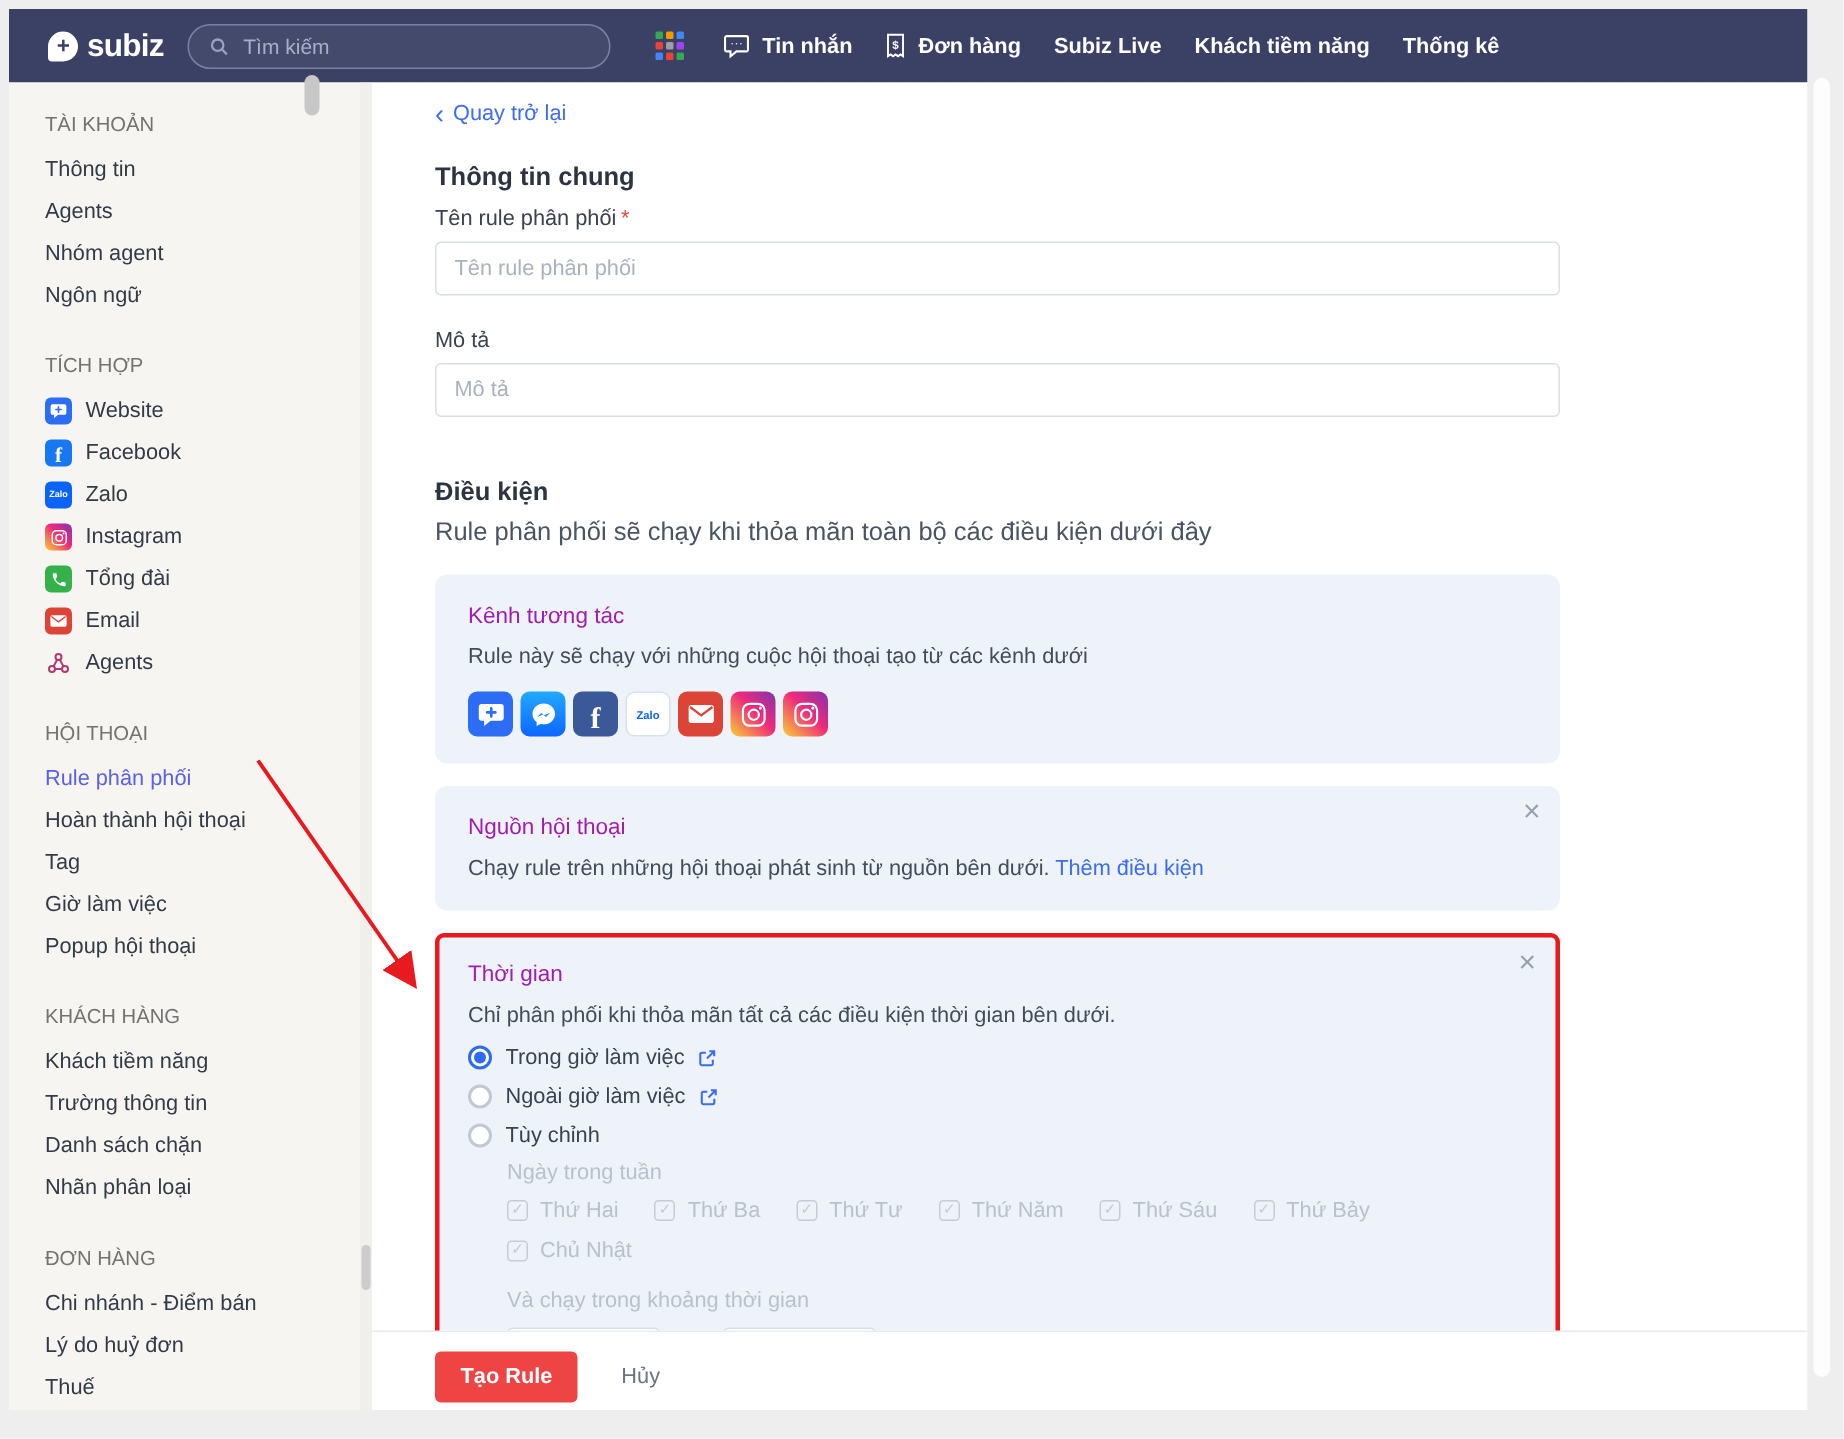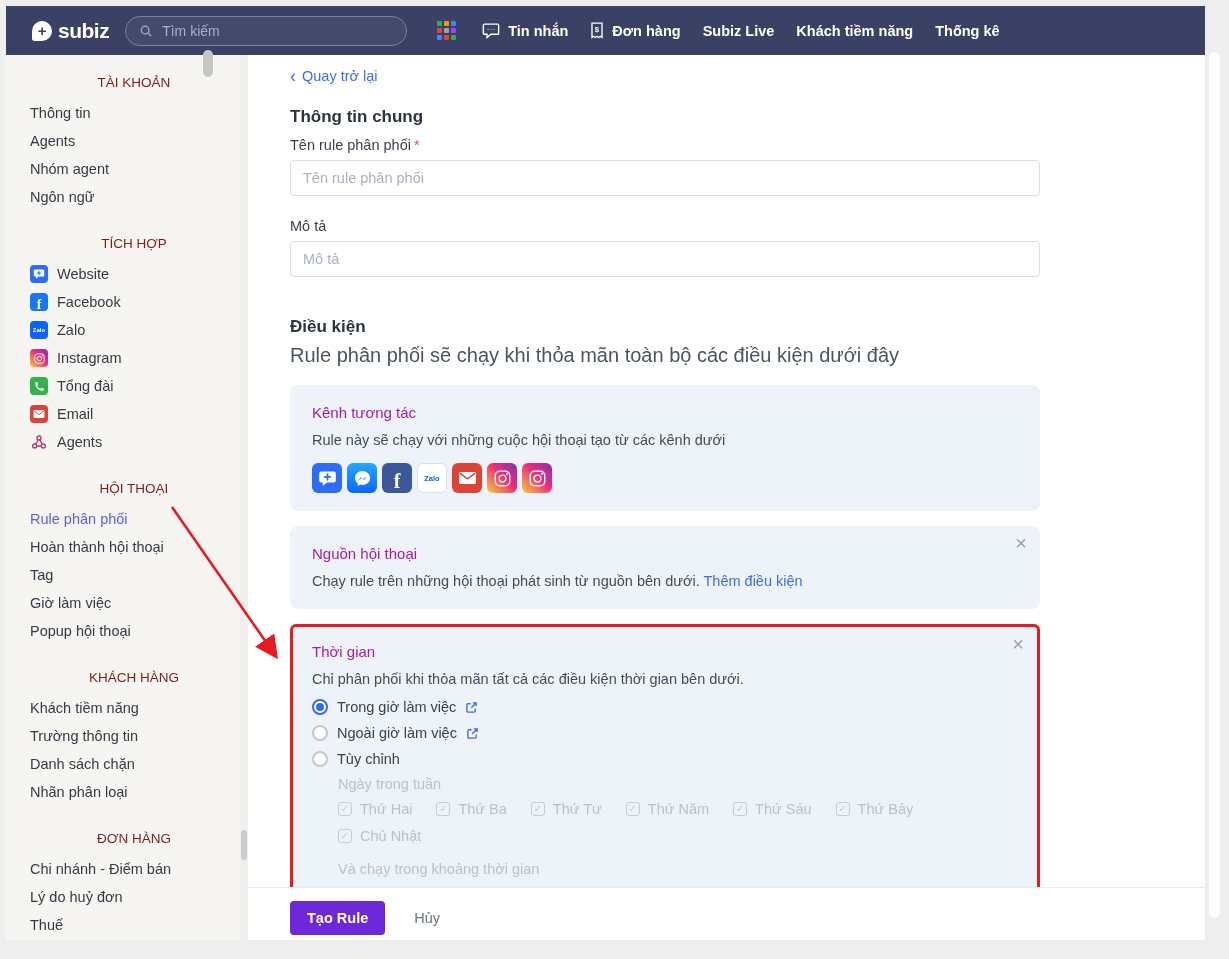"TÀI KHOẢN" .side-section-title { color: #7f1d1d -> #737373; text-align: center -> none }
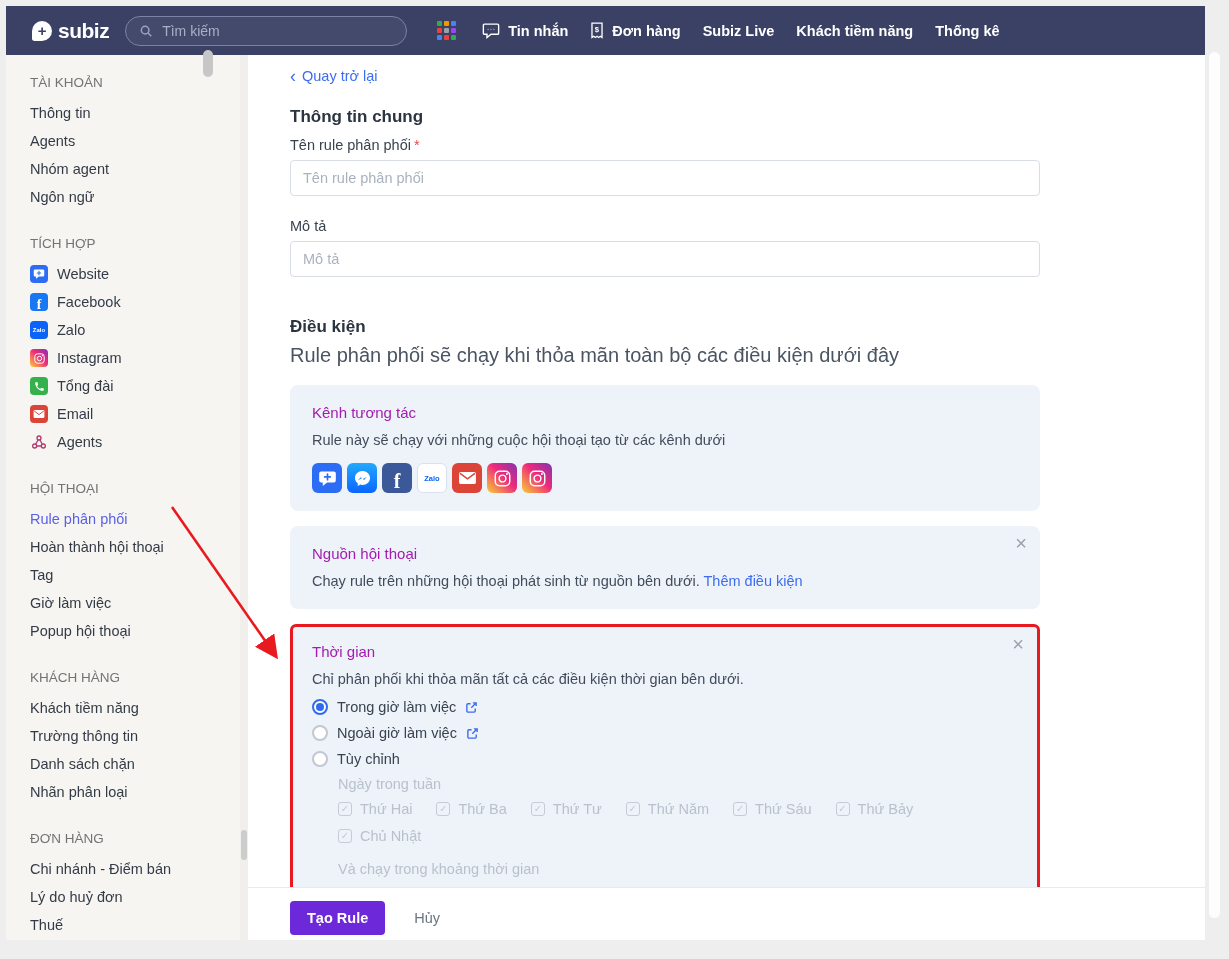"Rule phân phối sẽ chạy" .section-sub { font-size: 20px -> 17px }
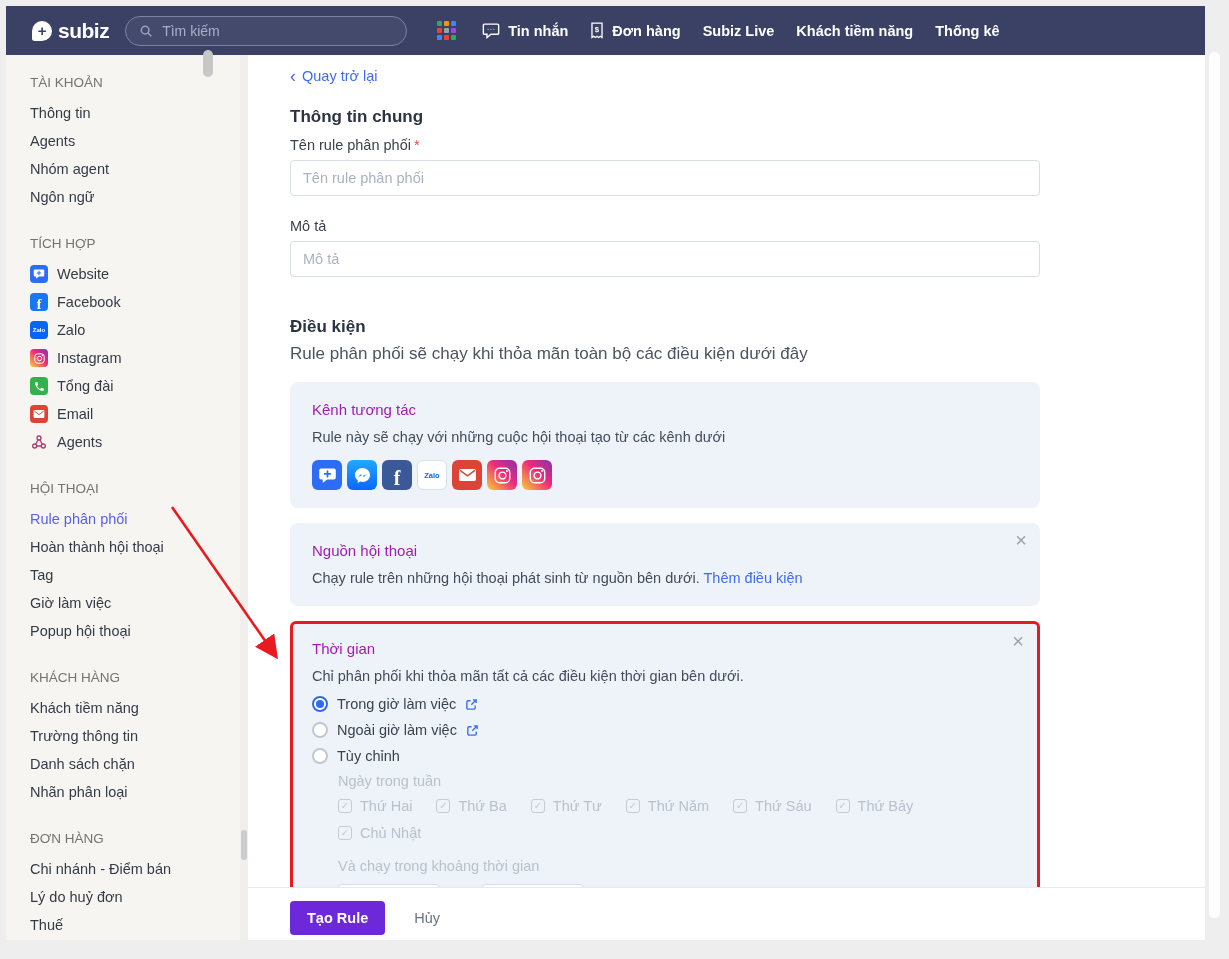"Tạo Rule" .btn-create { background: #6d28d9 -> #ef4444 }
